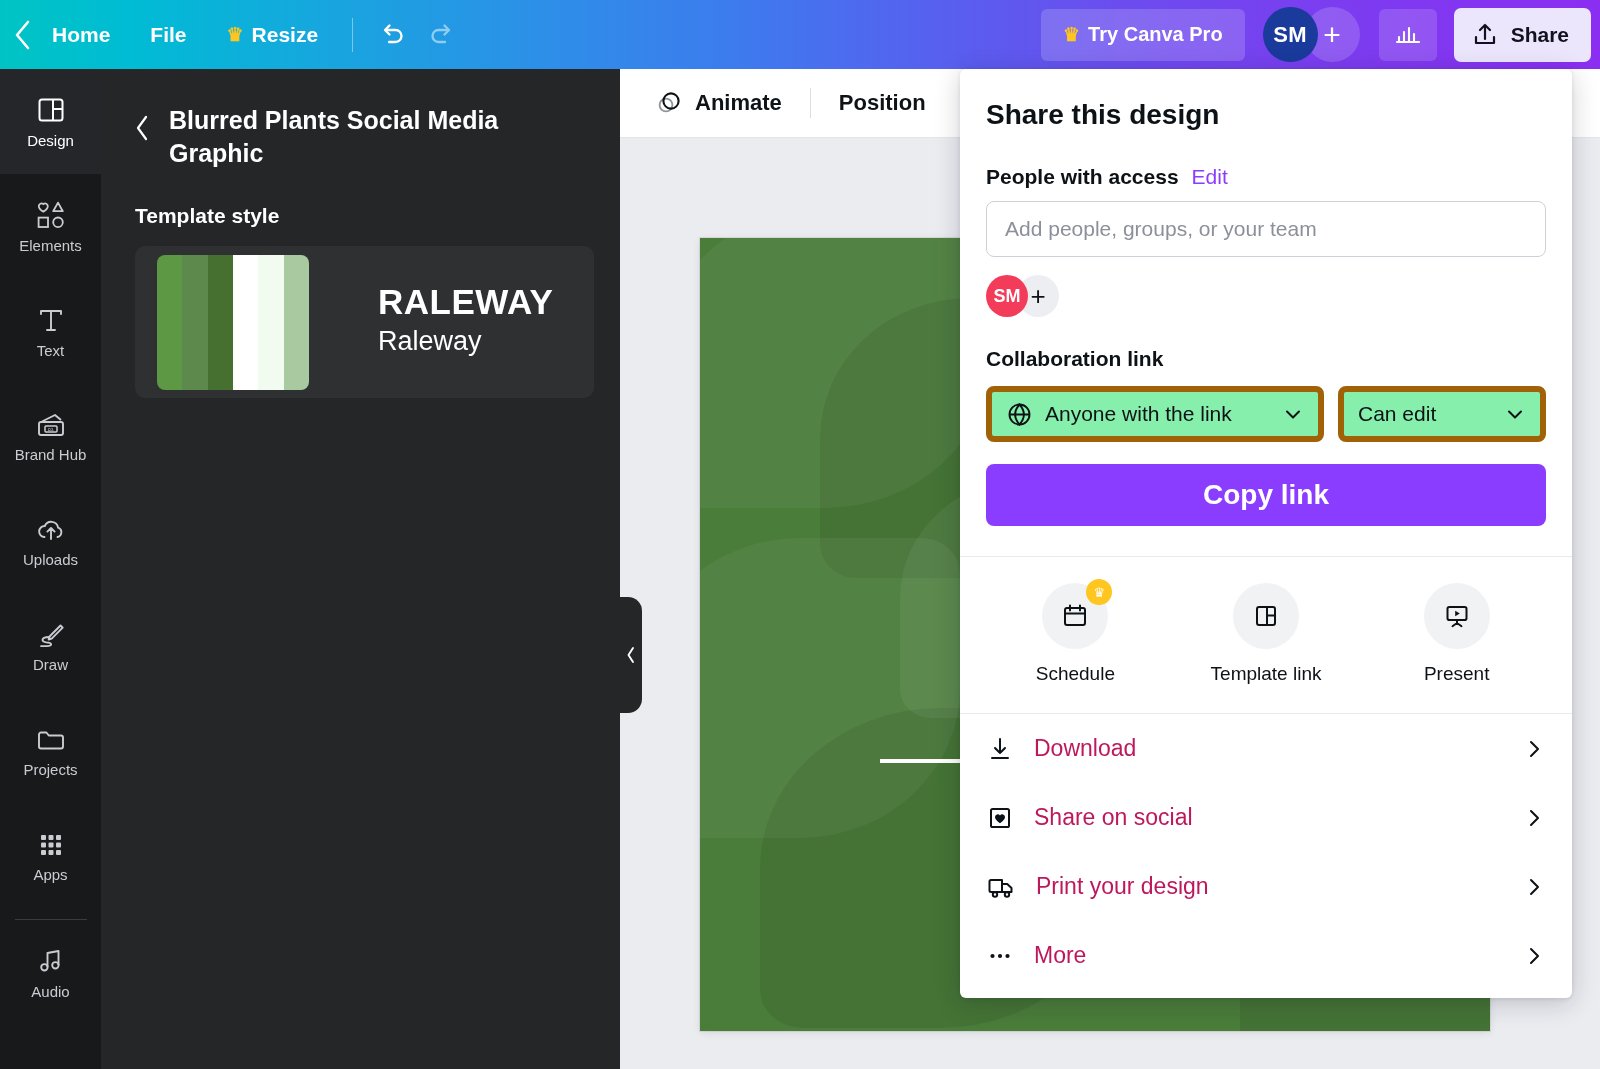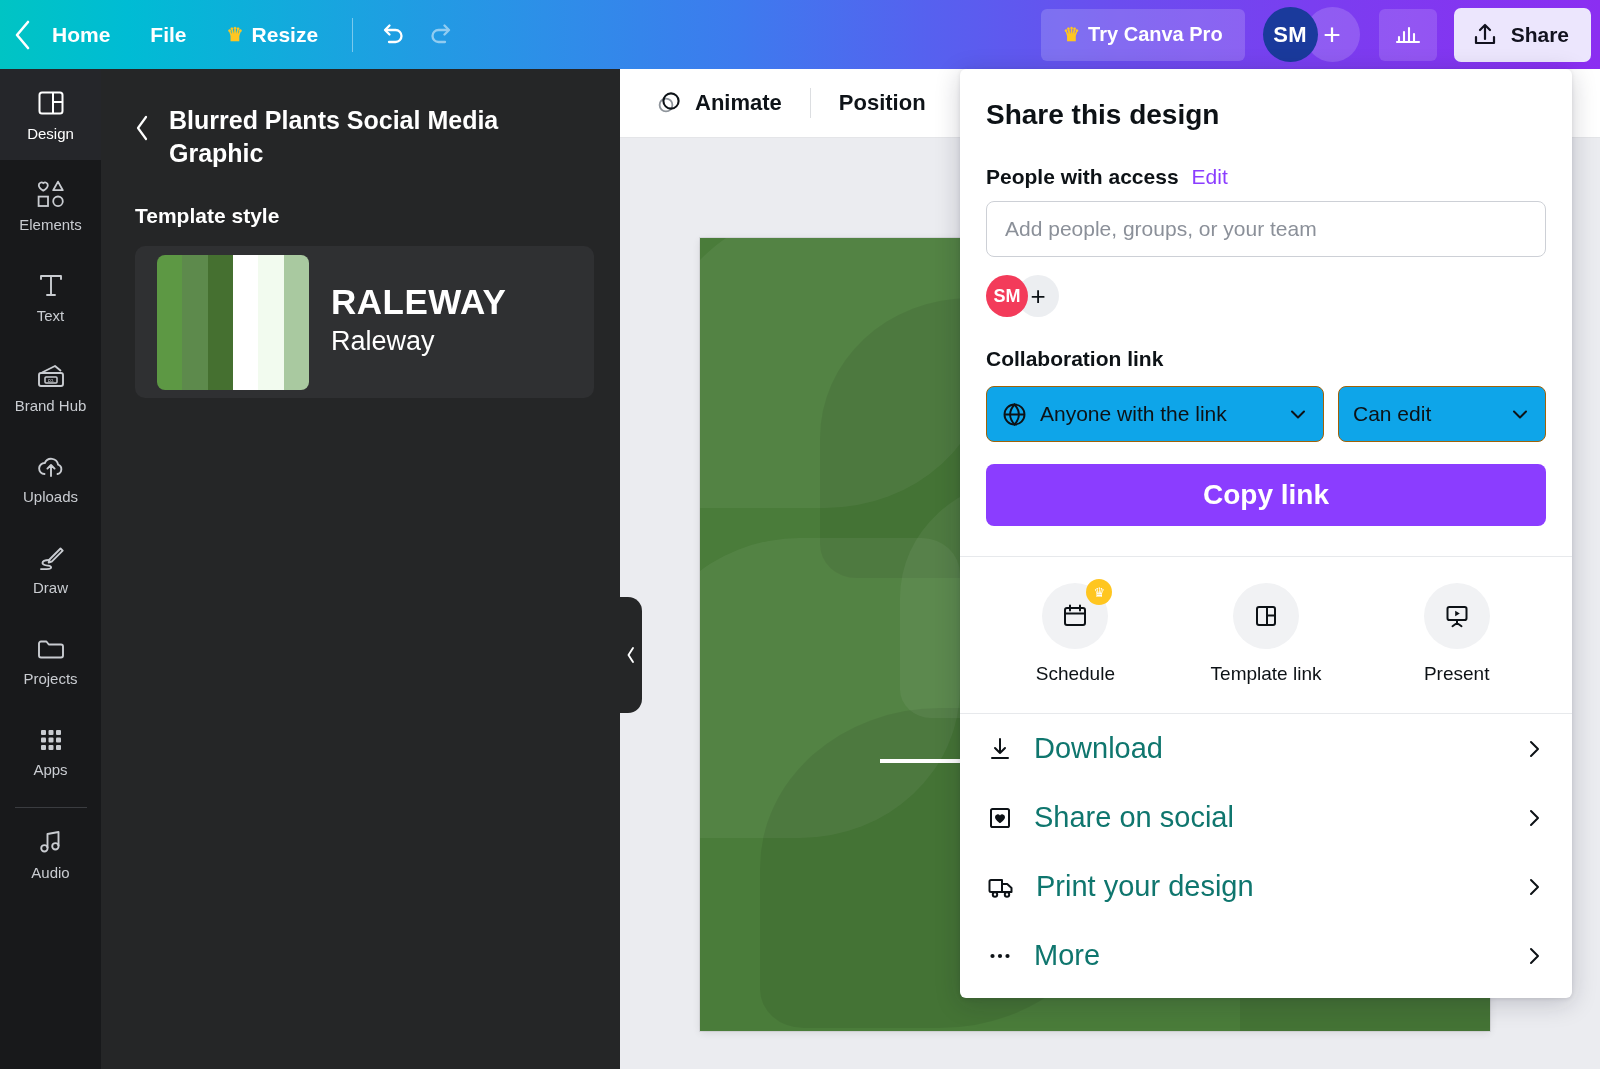"Design" .rail-item { height: 91px -> 105px }
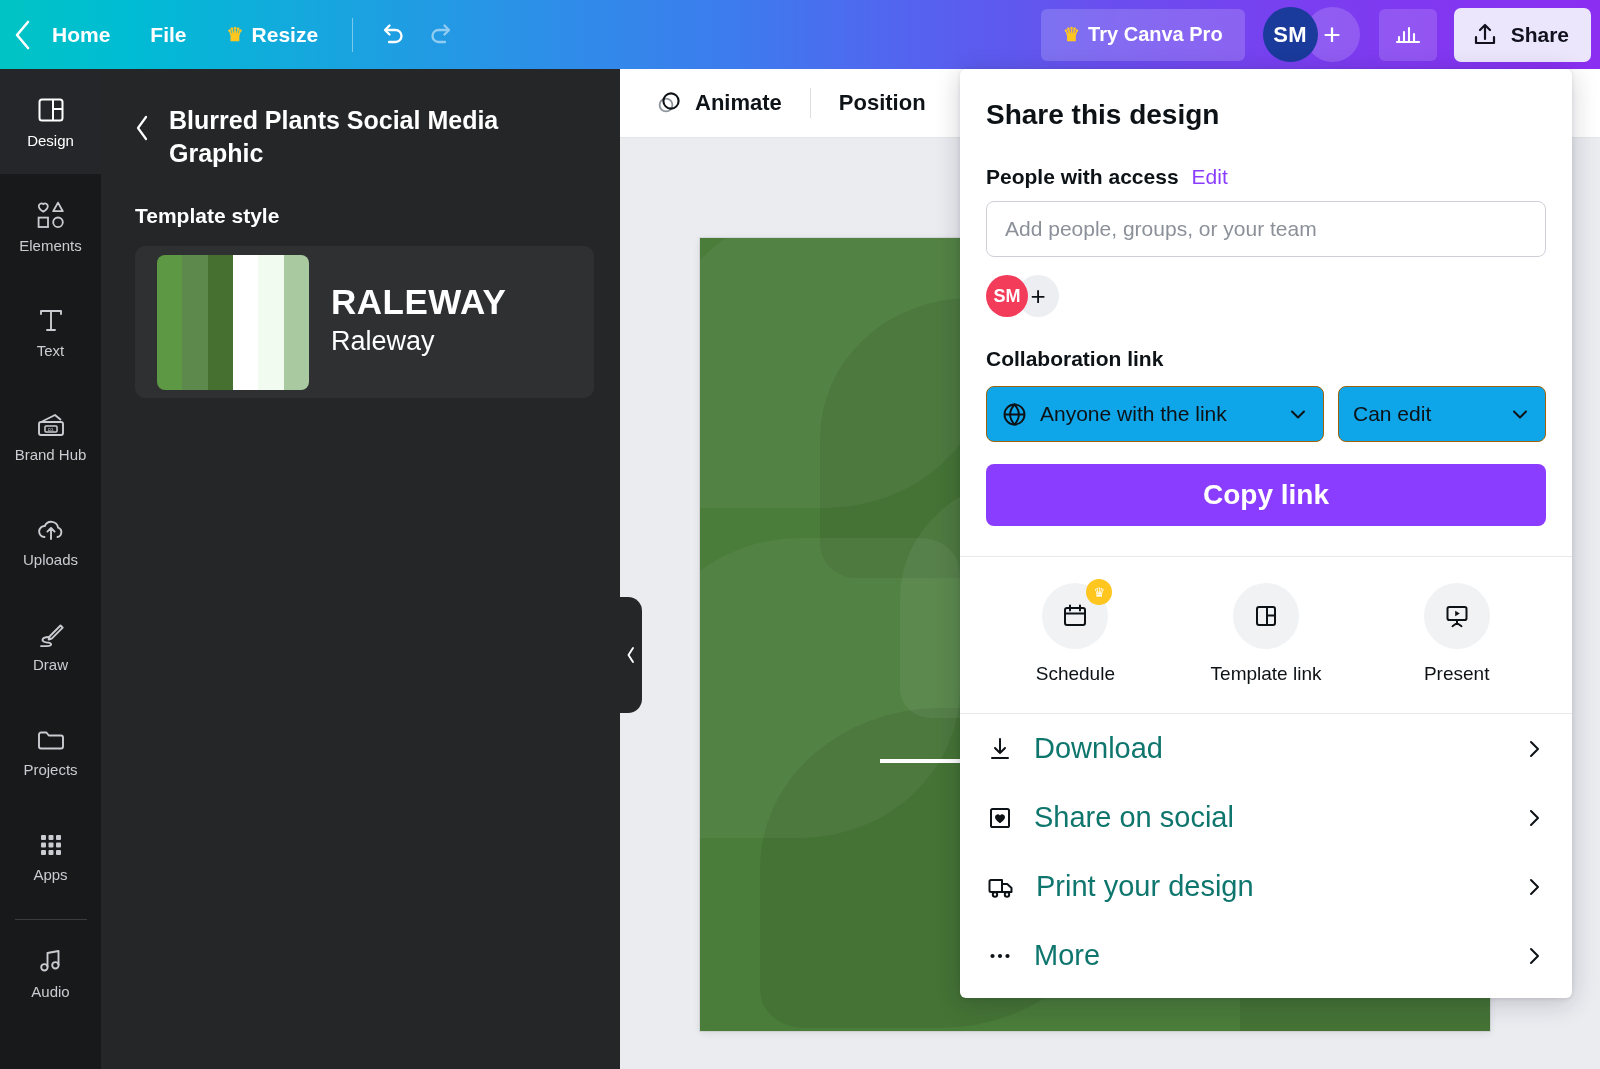"RALEWAY" .style-text { margin-left: none -> 47px }
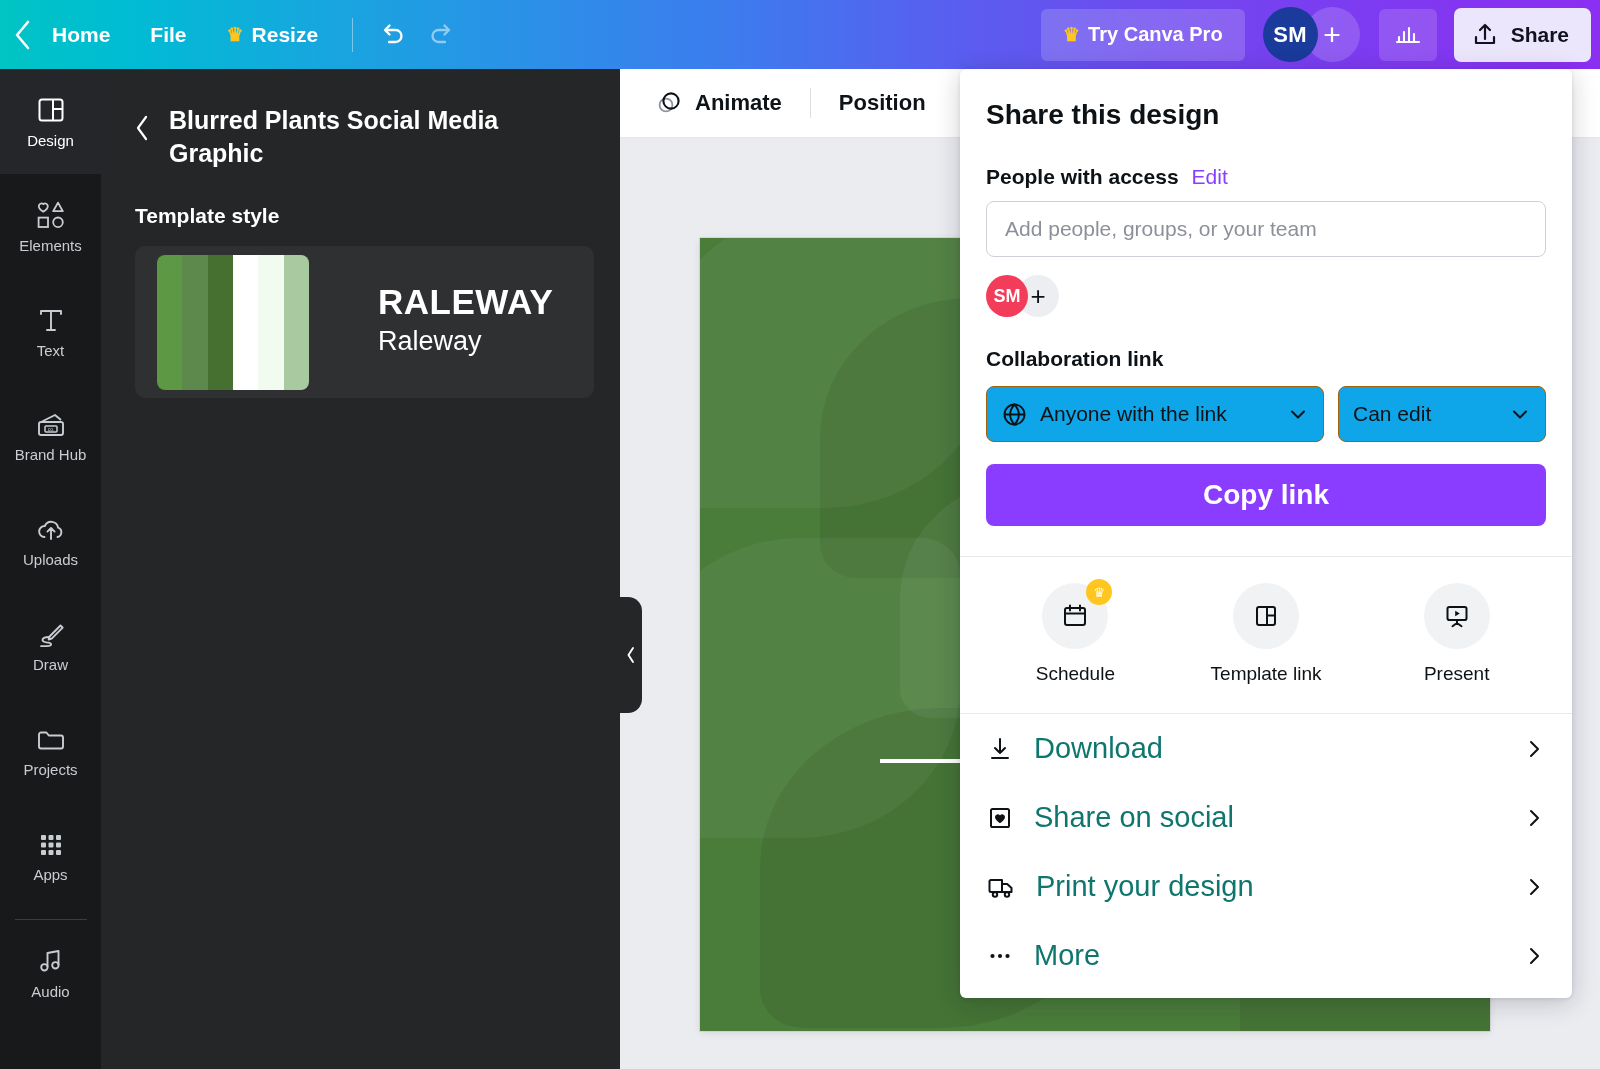"Anyone with the link" .sd-select { background: #0ea5e9 -> #86efac; border: 1px solid #a16207 -> 6px solid #a16207 }
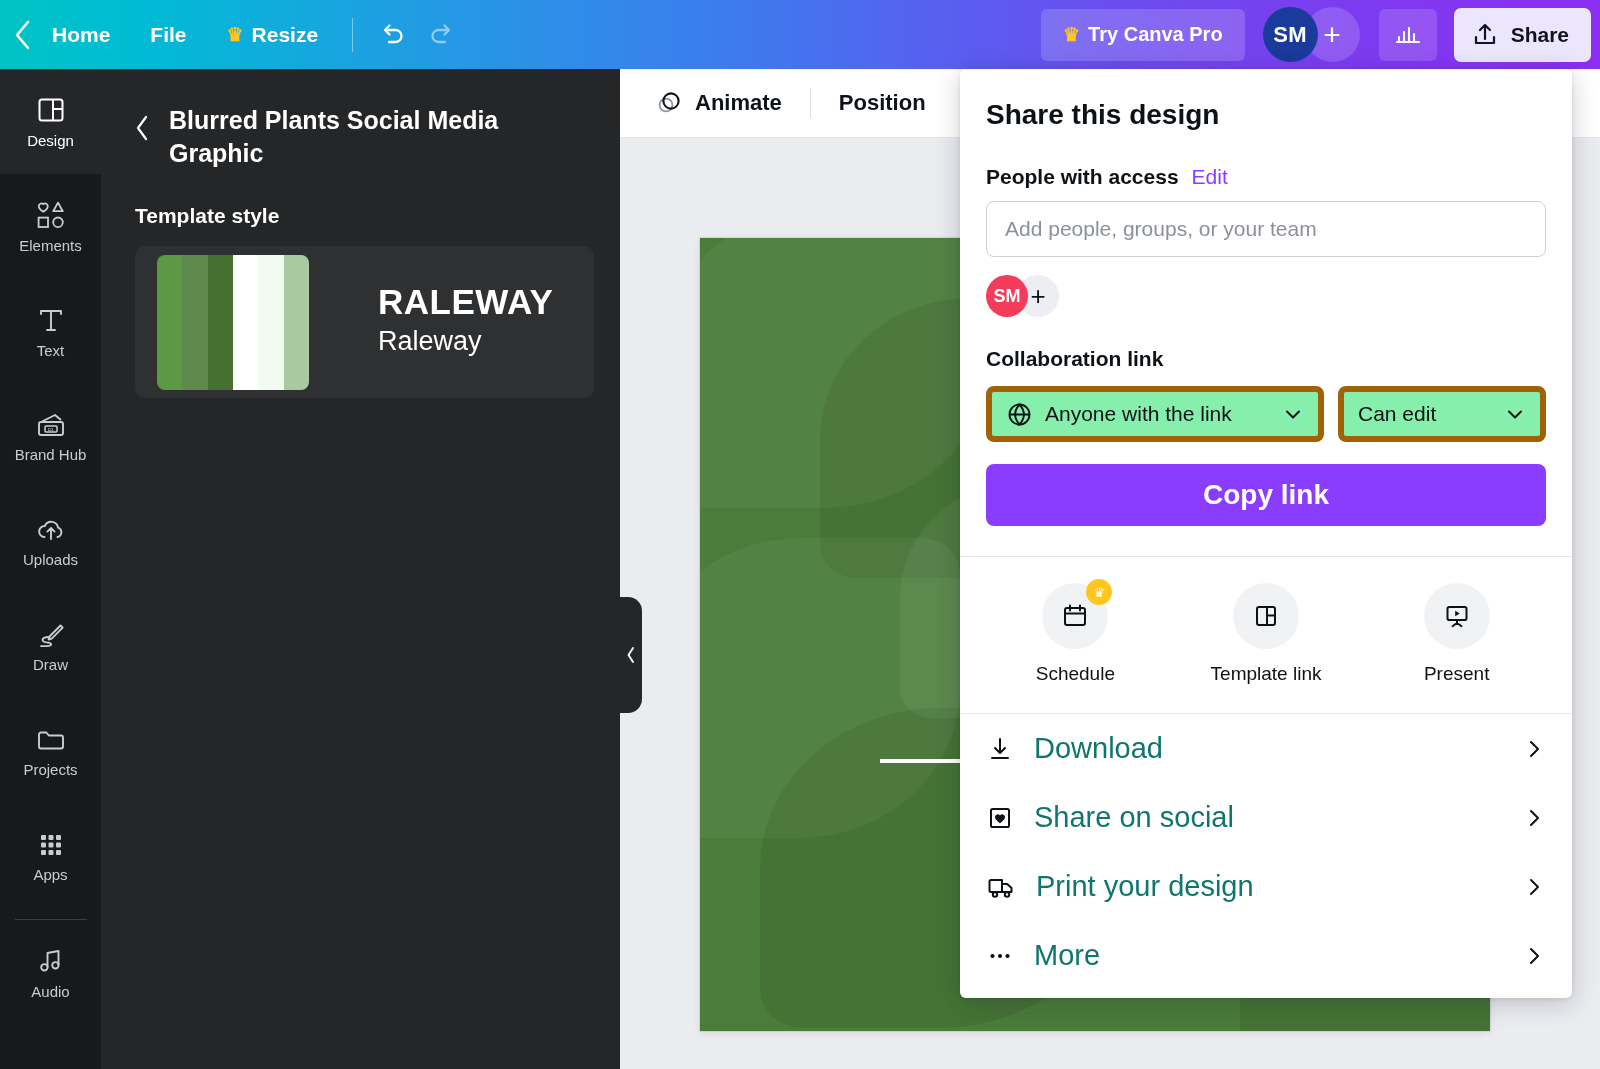"Download" .sd-list-label { color: #0f766e -> #be185d; font-size: 29px -> 23px }
